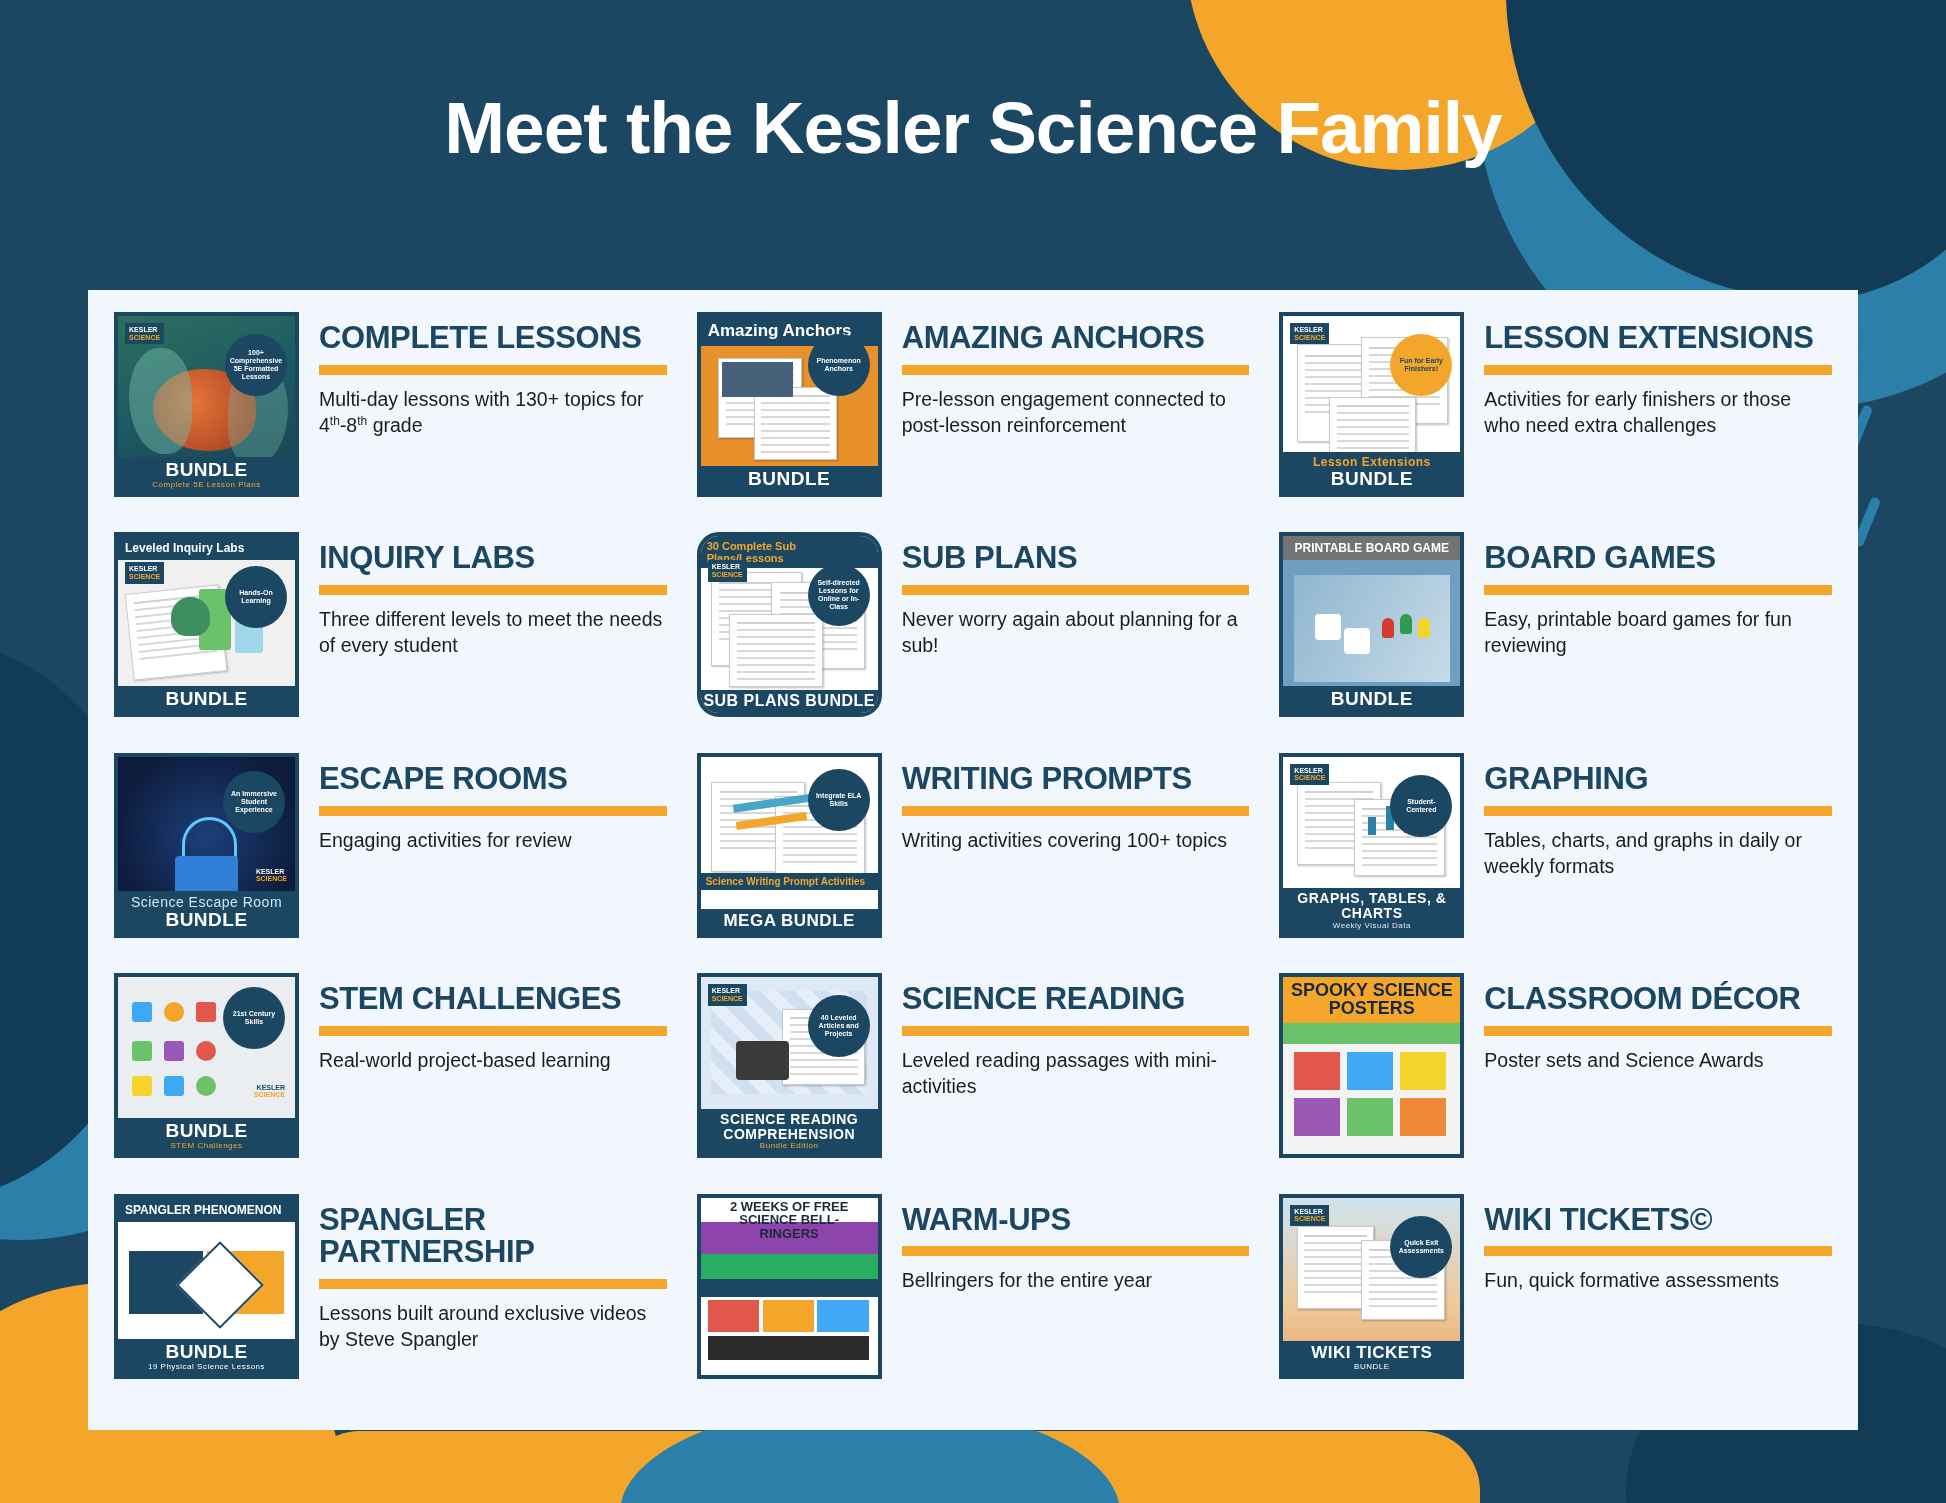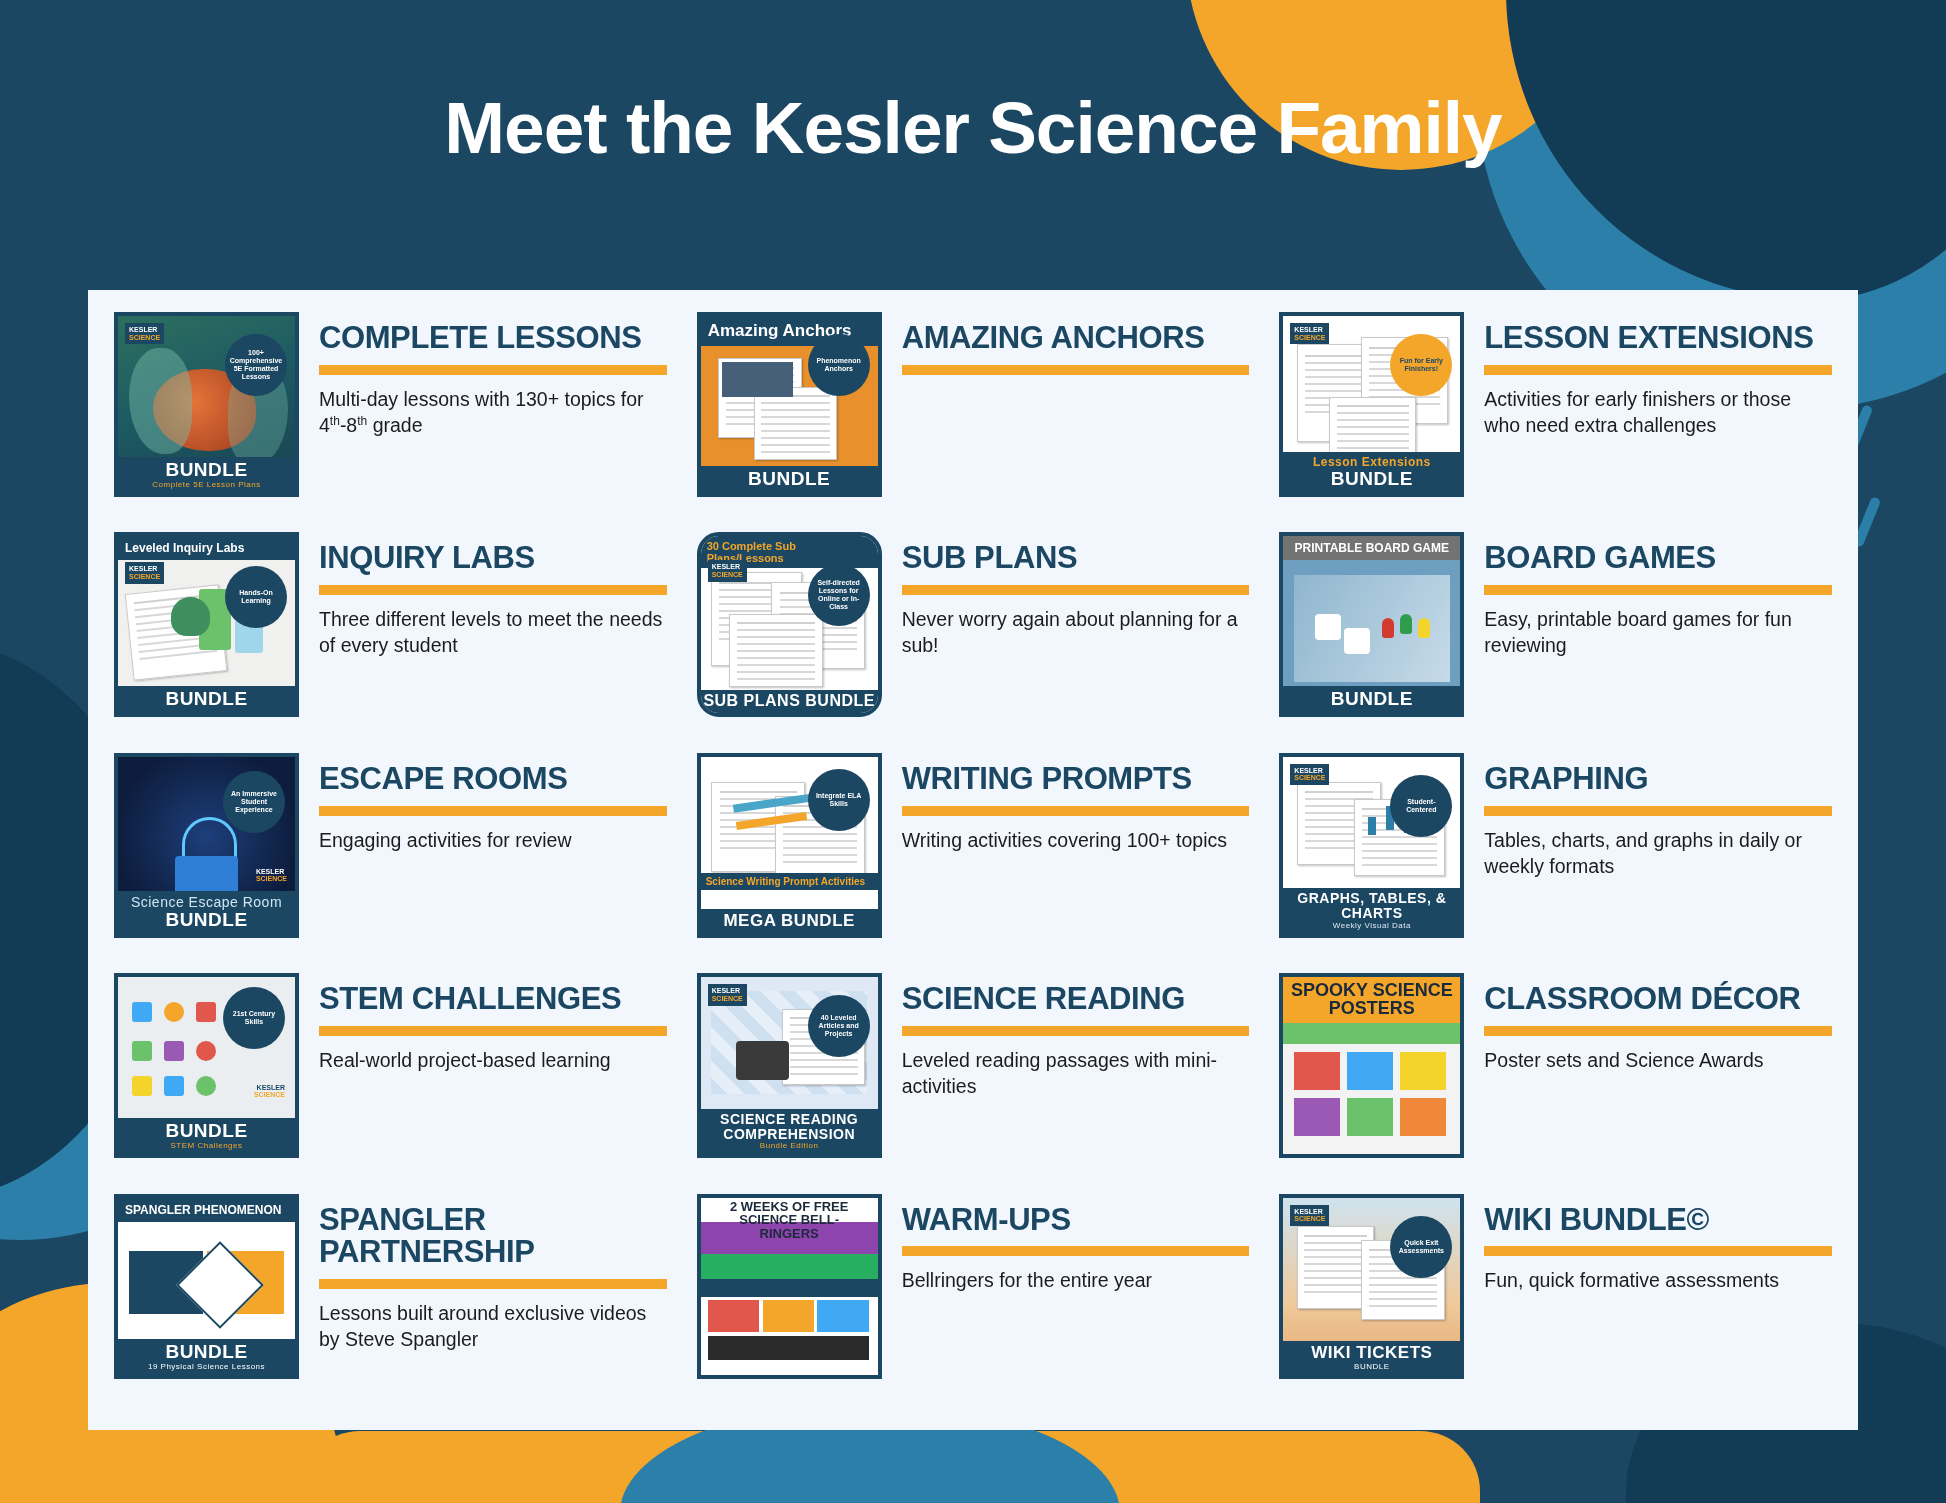"Pre-lesson engagement connected to" div.card-desc { html: none -> <div>Pre-lesson engagement connected to post-lesson reinforcement</div> }
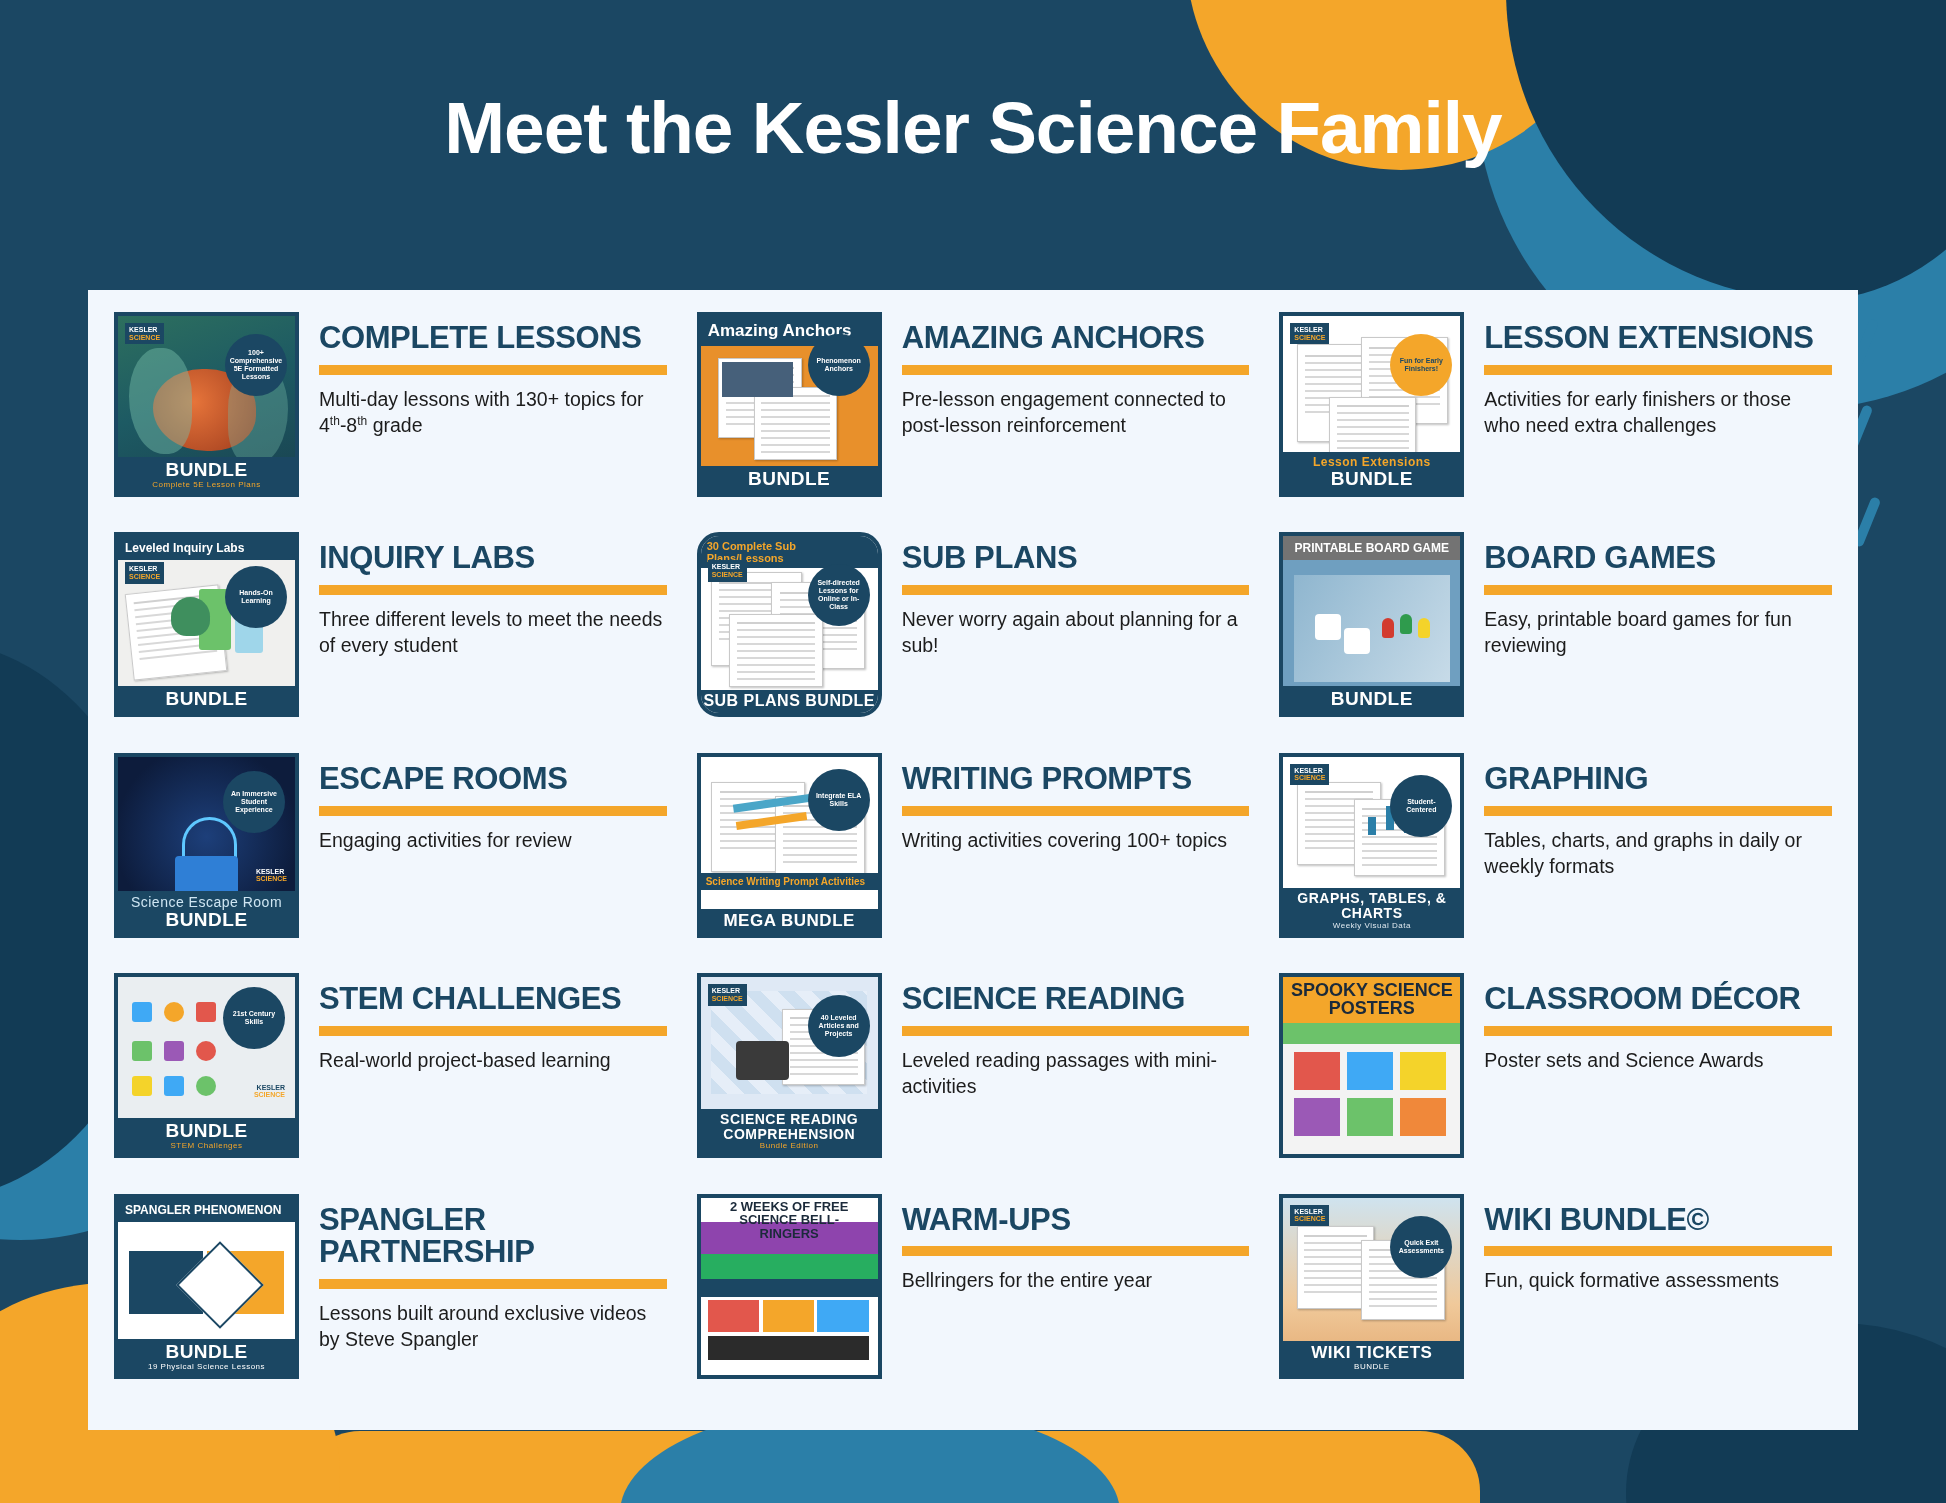"WIKI BUNDLE©" div.card-title { text: BUNDLE -> TICKETS }
